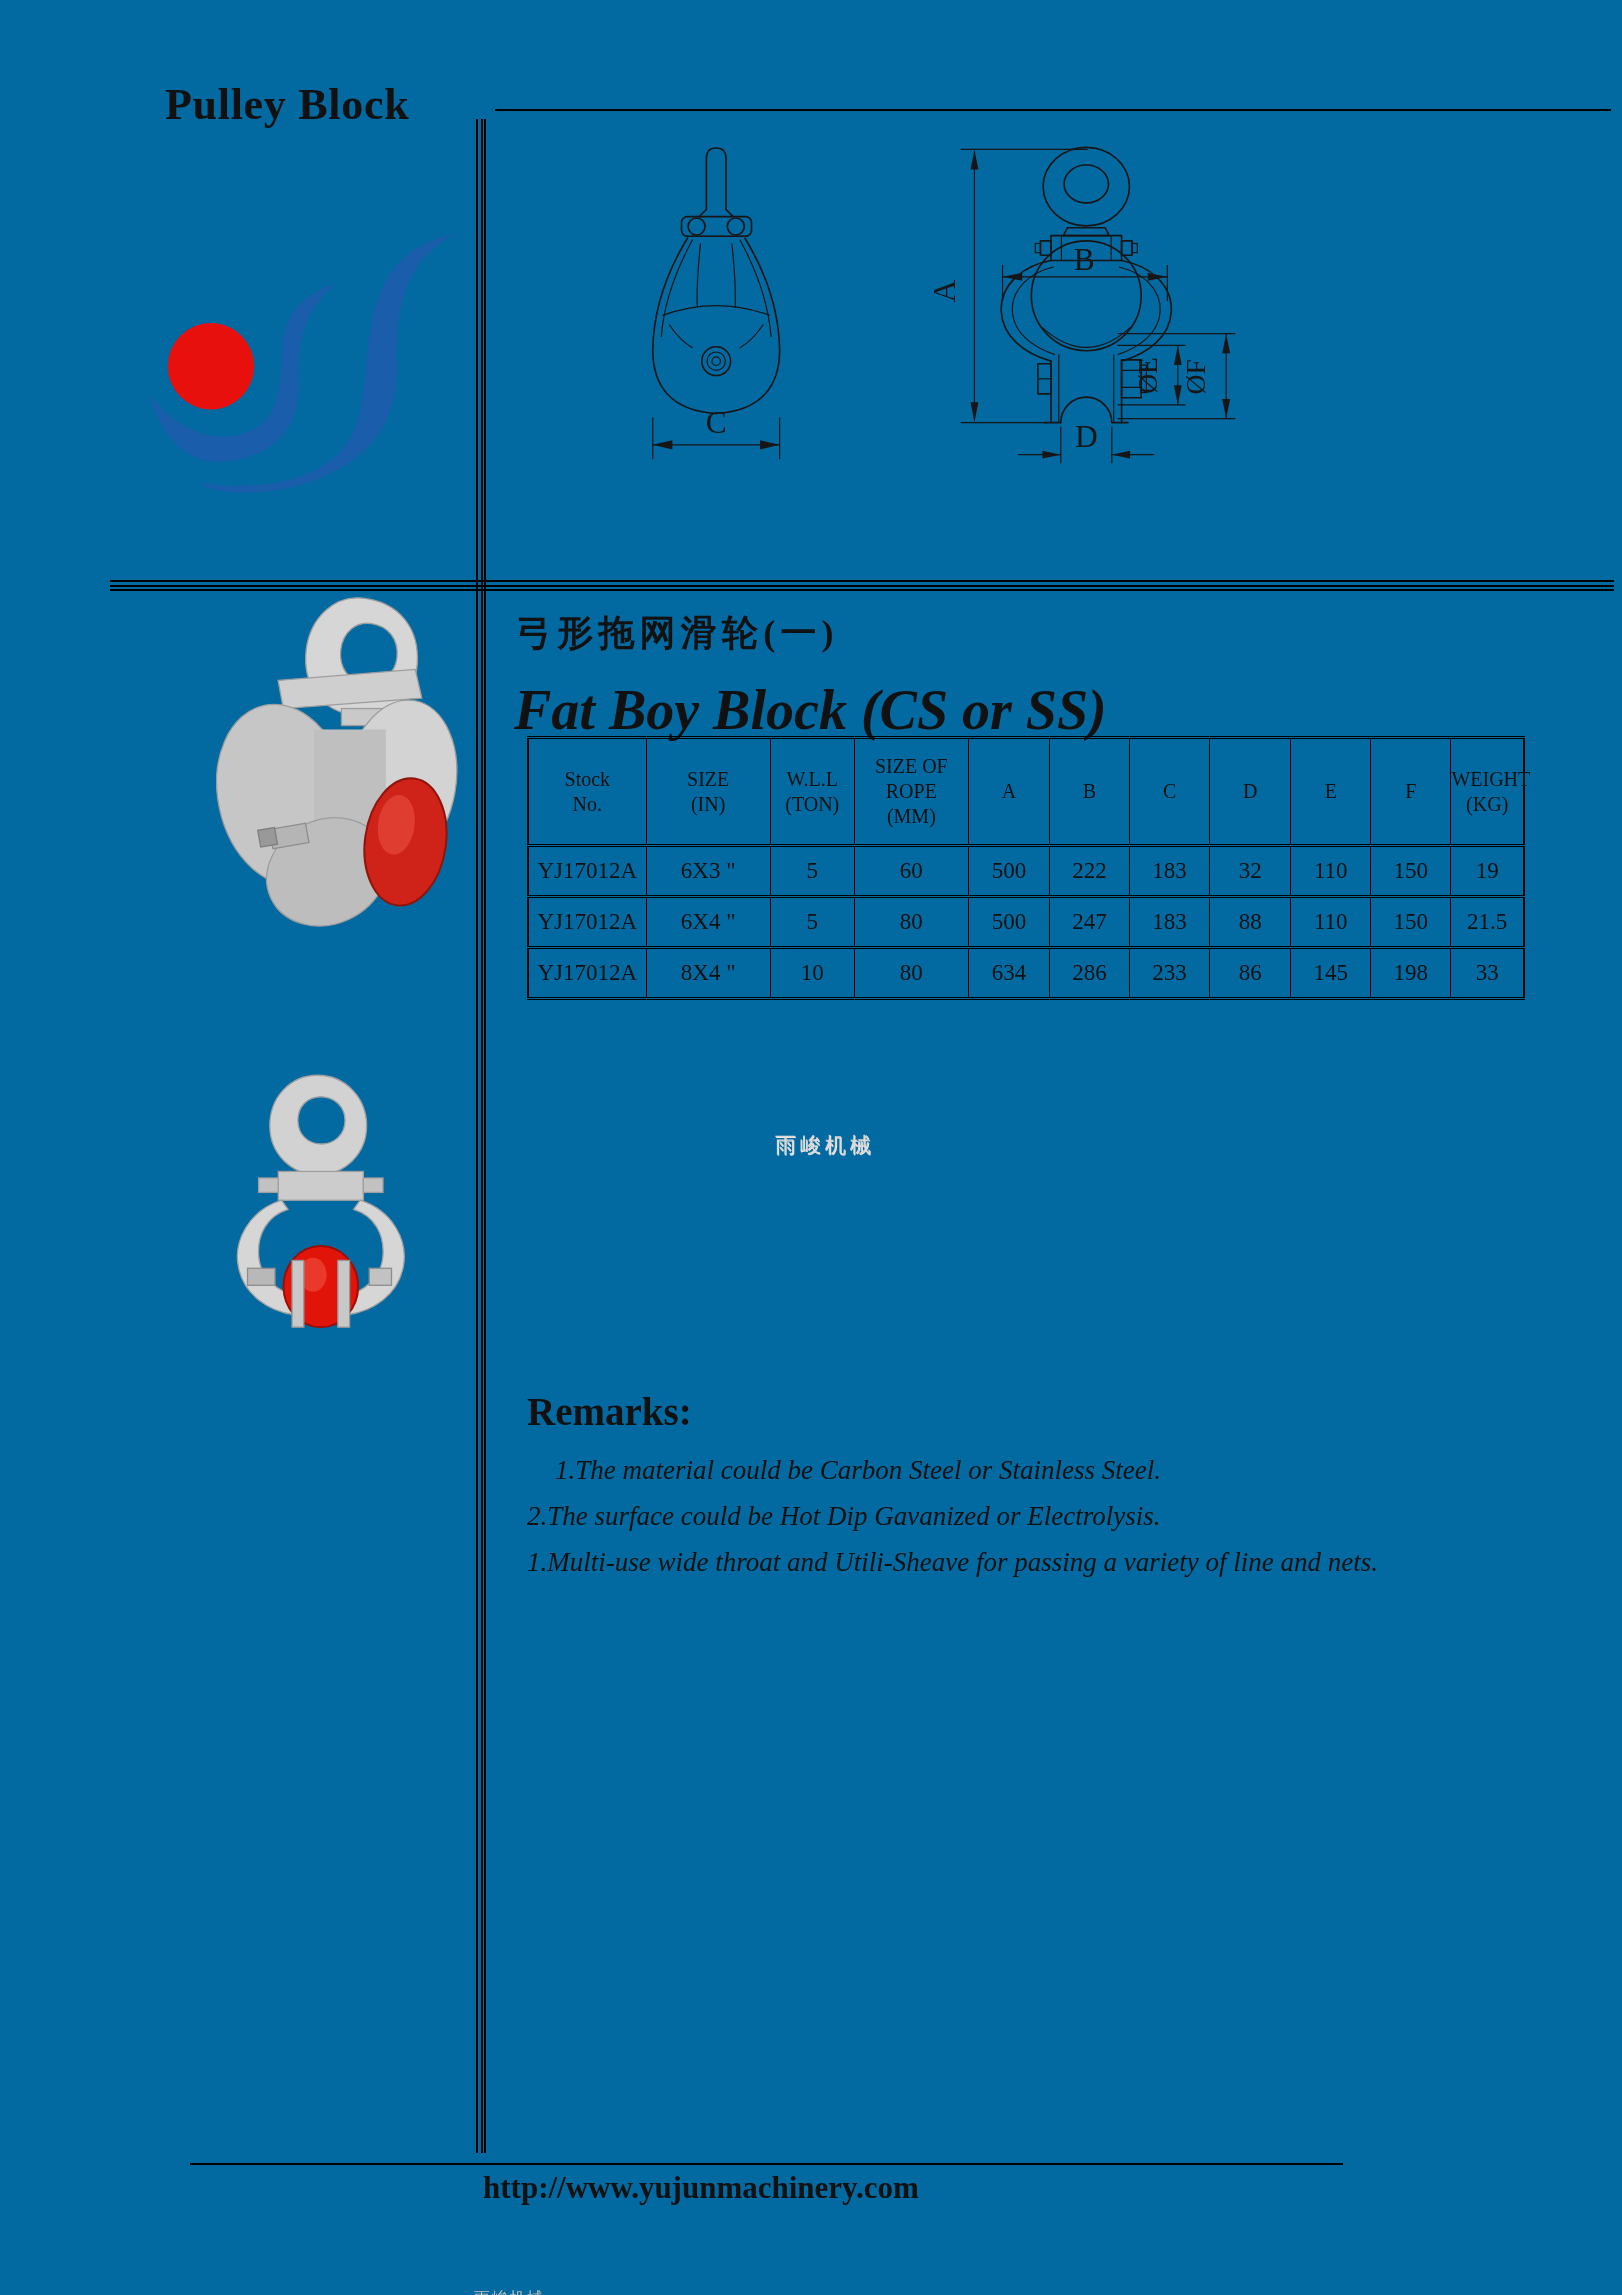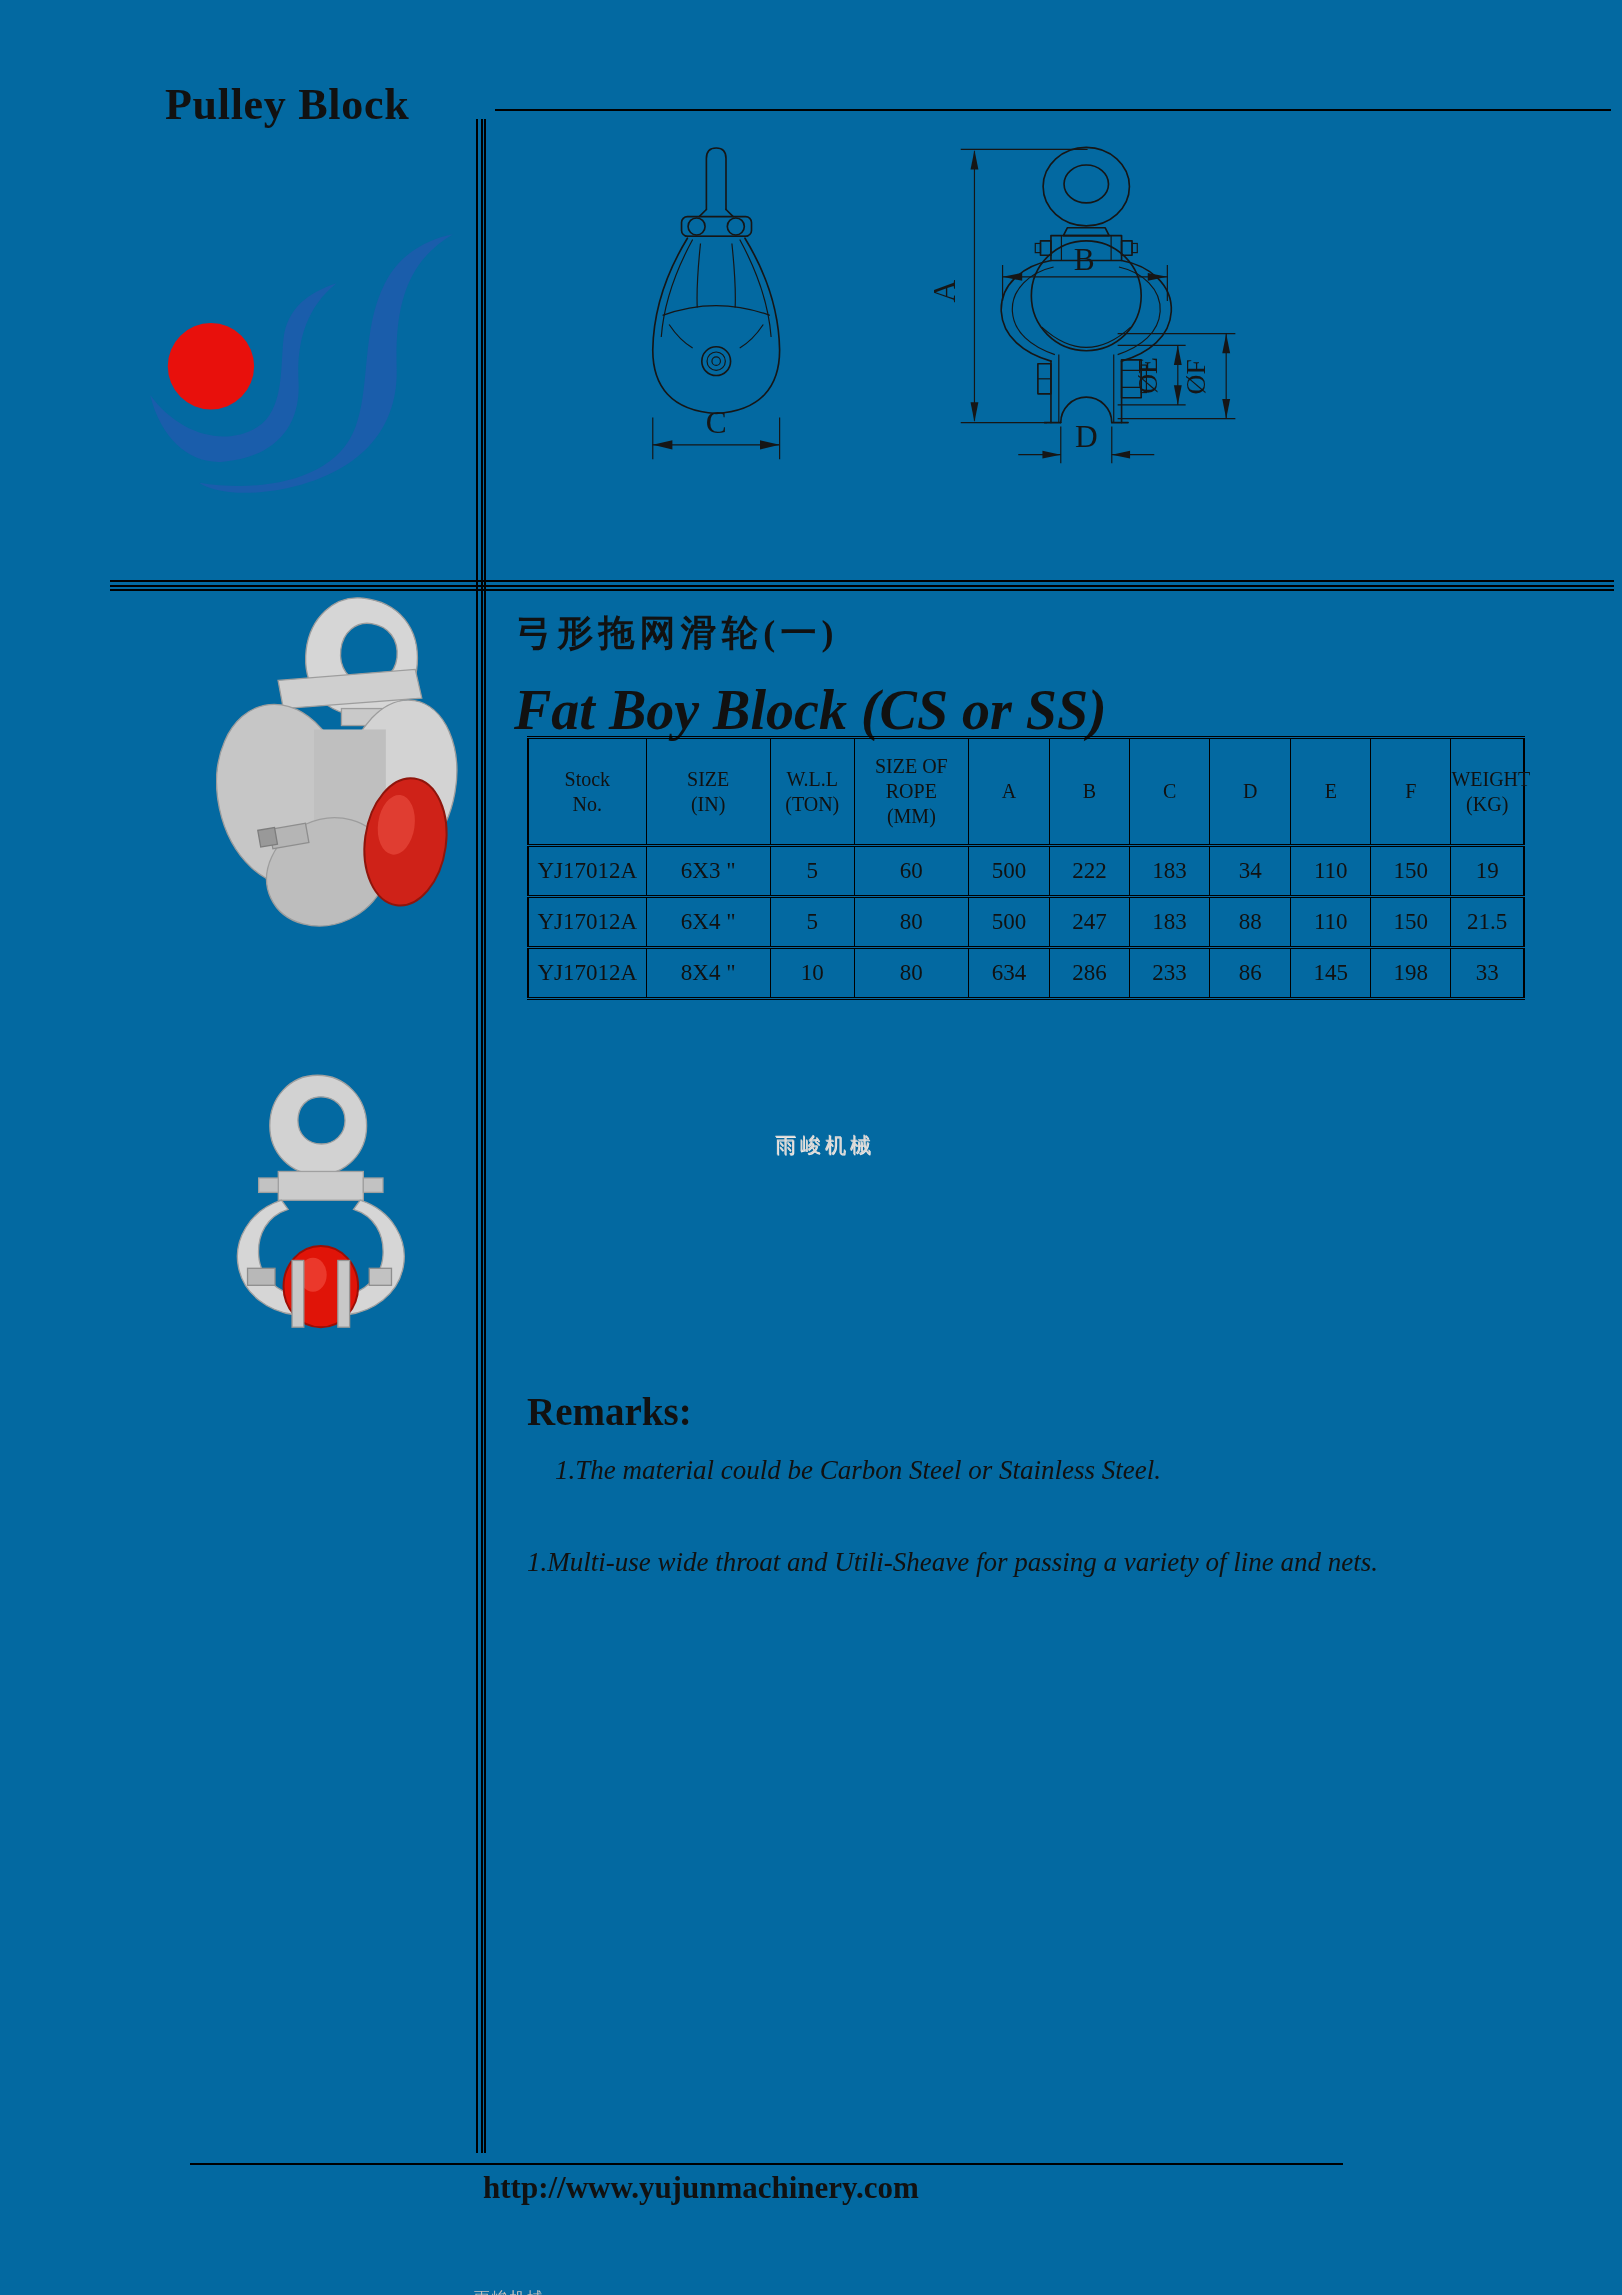"34" td { text: 34 -> 32 }
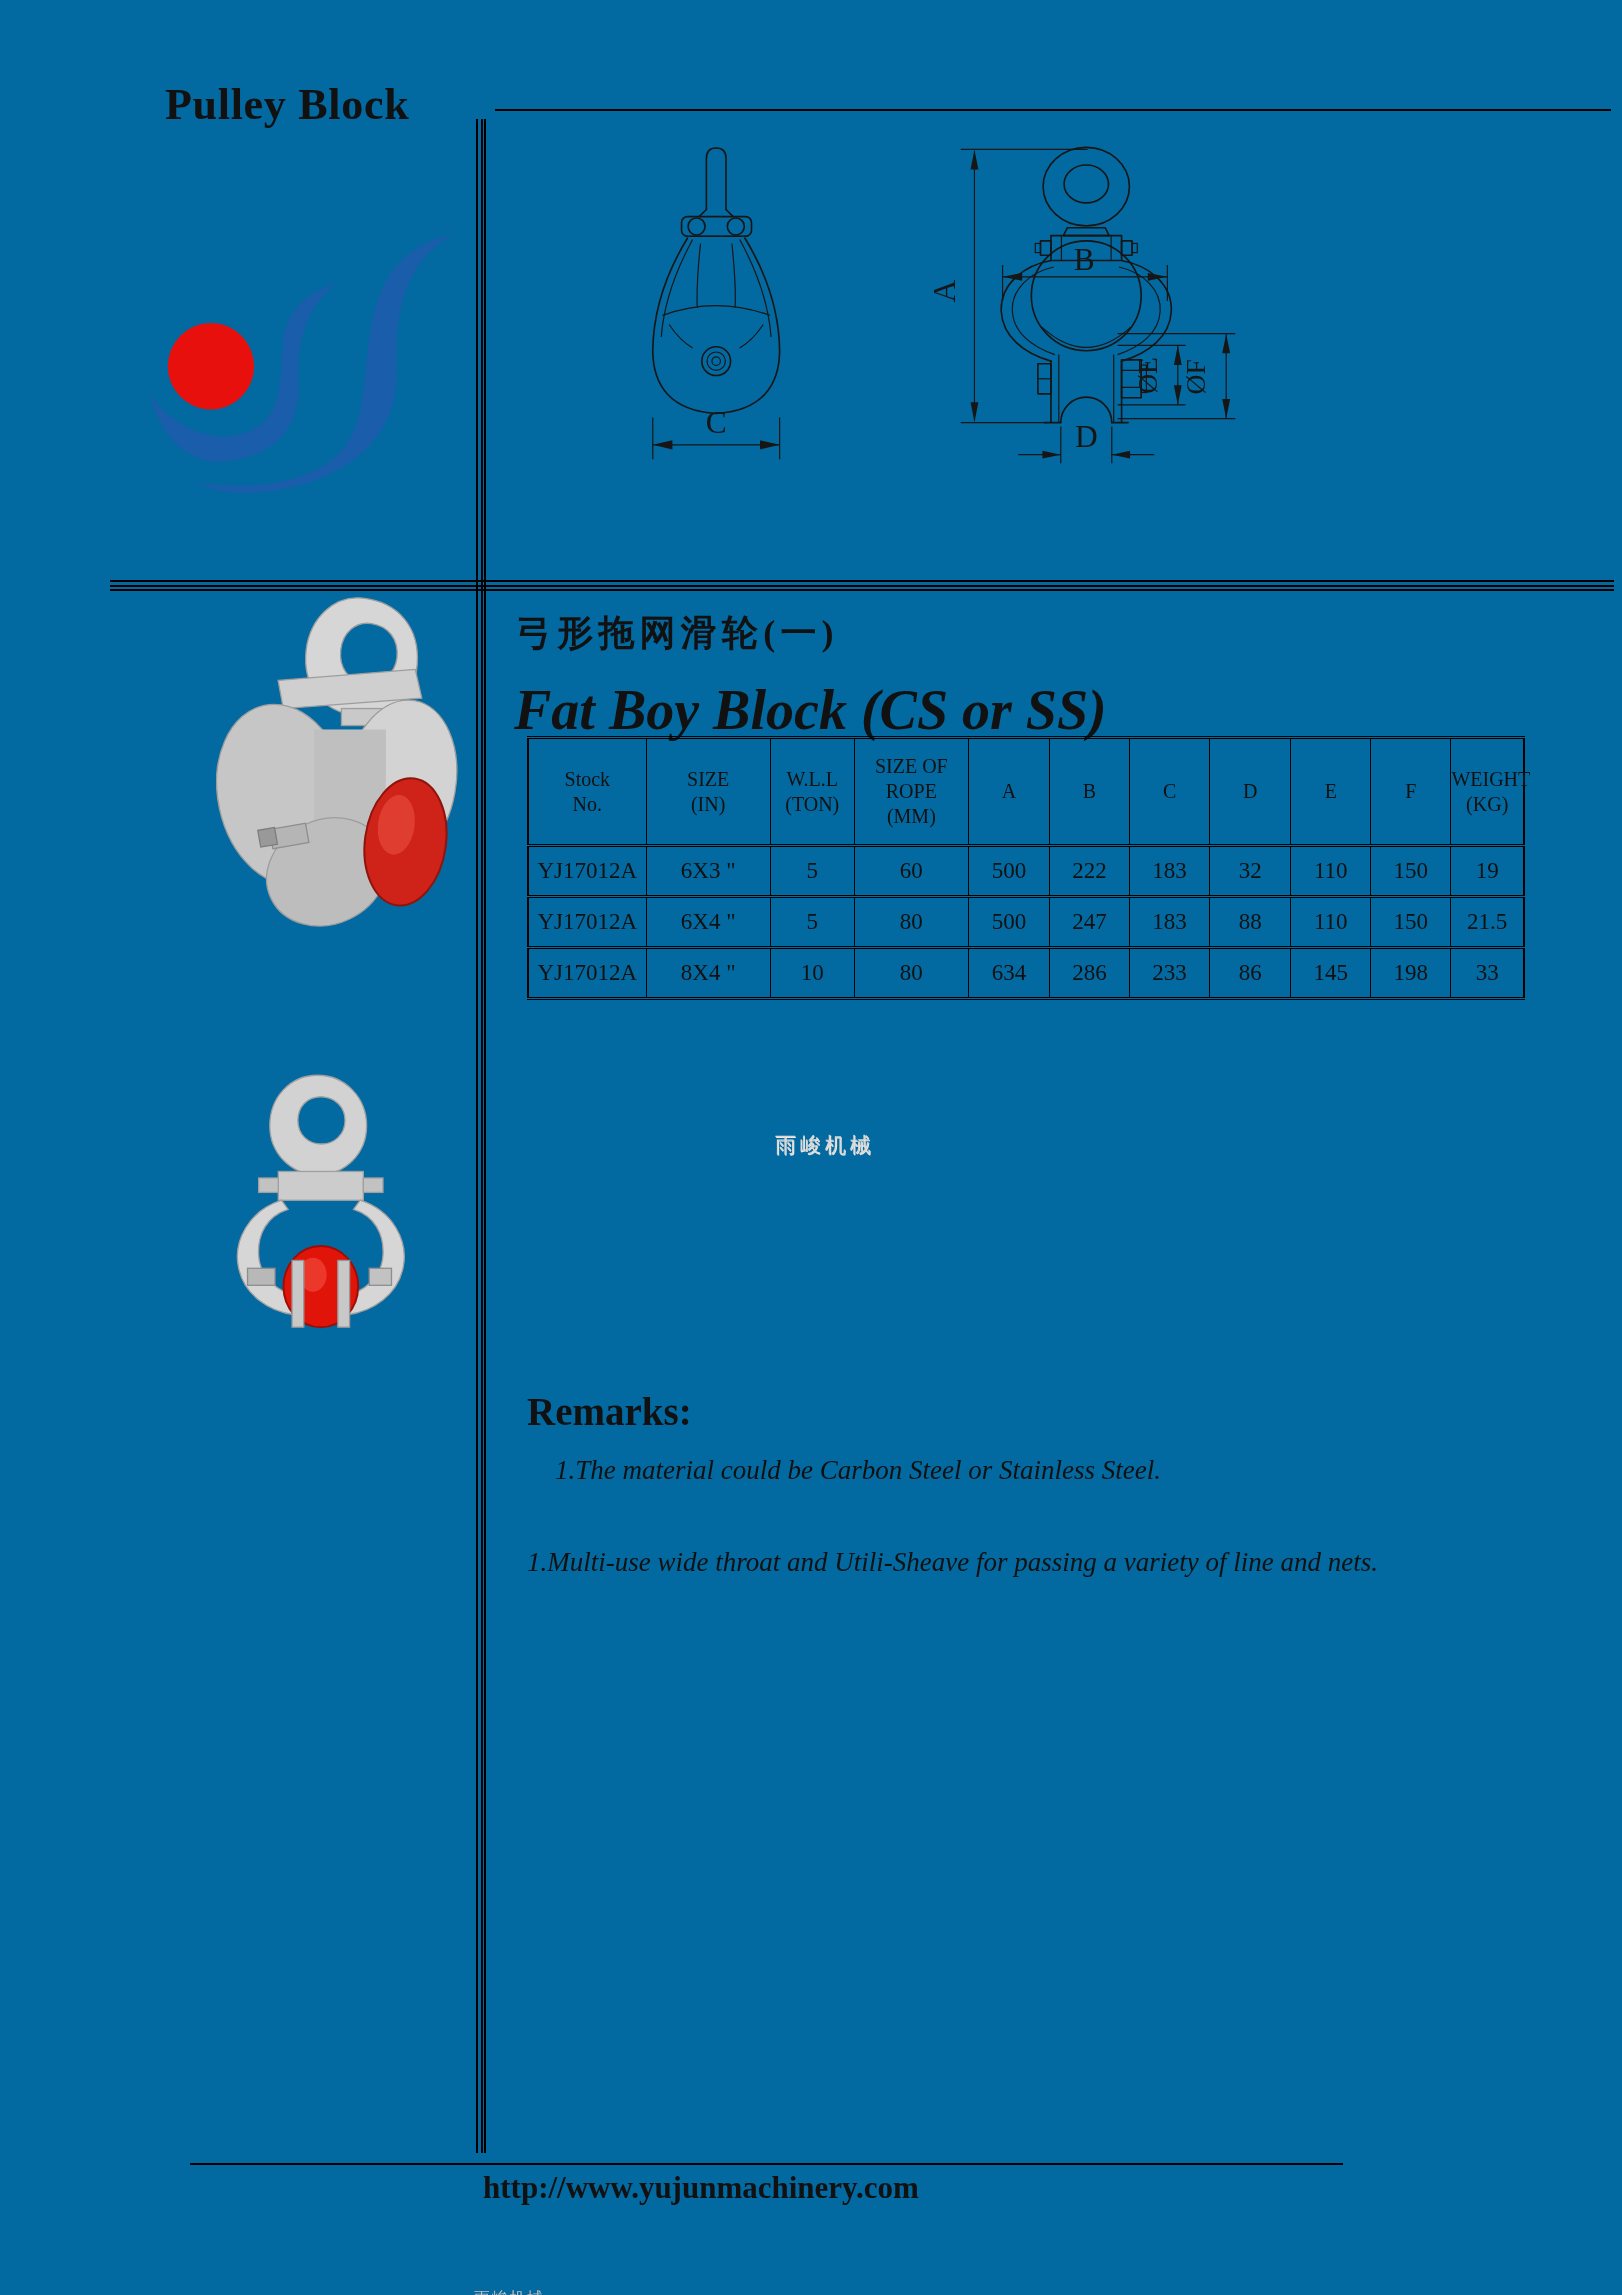"2.The surface could be Hot" div.abs { html: none -> <div>2.The surface could be Hot Dip Gavanized or Electrolysis.</div> }
